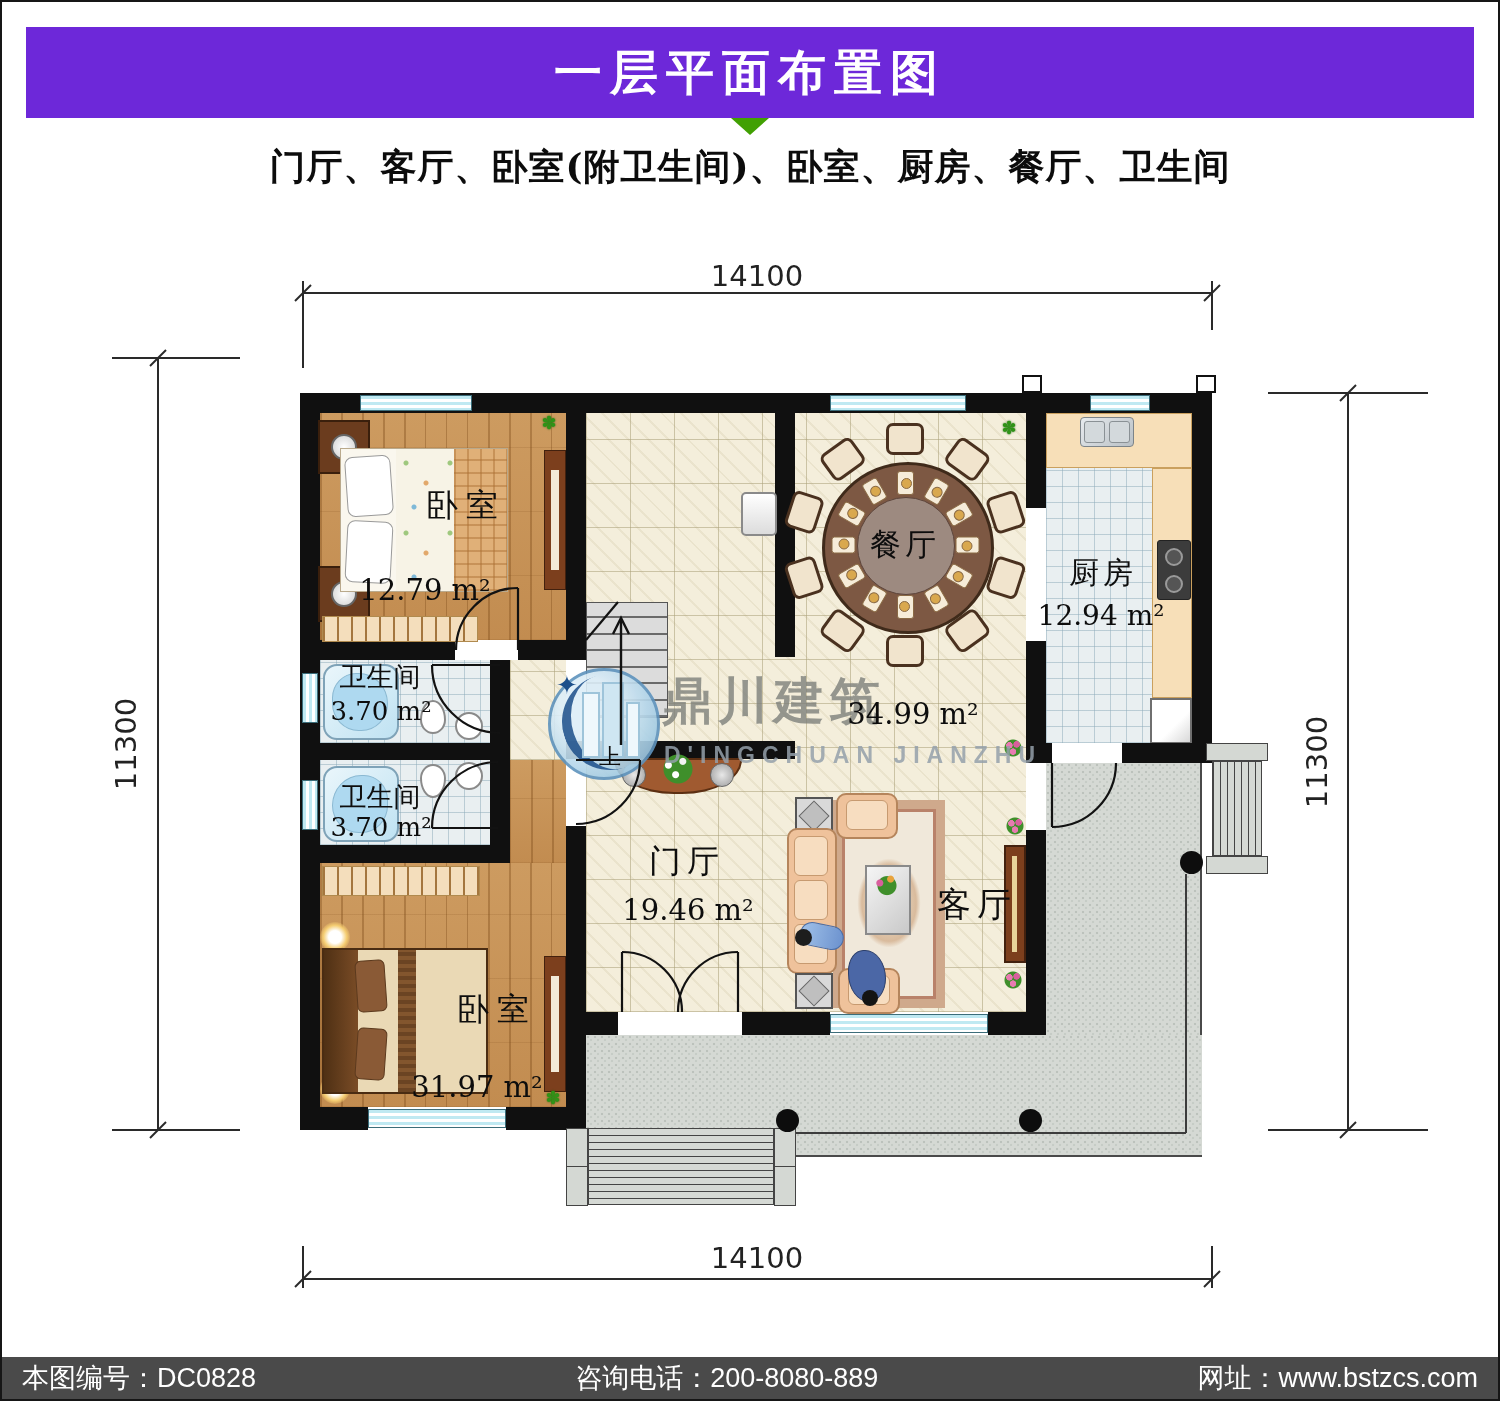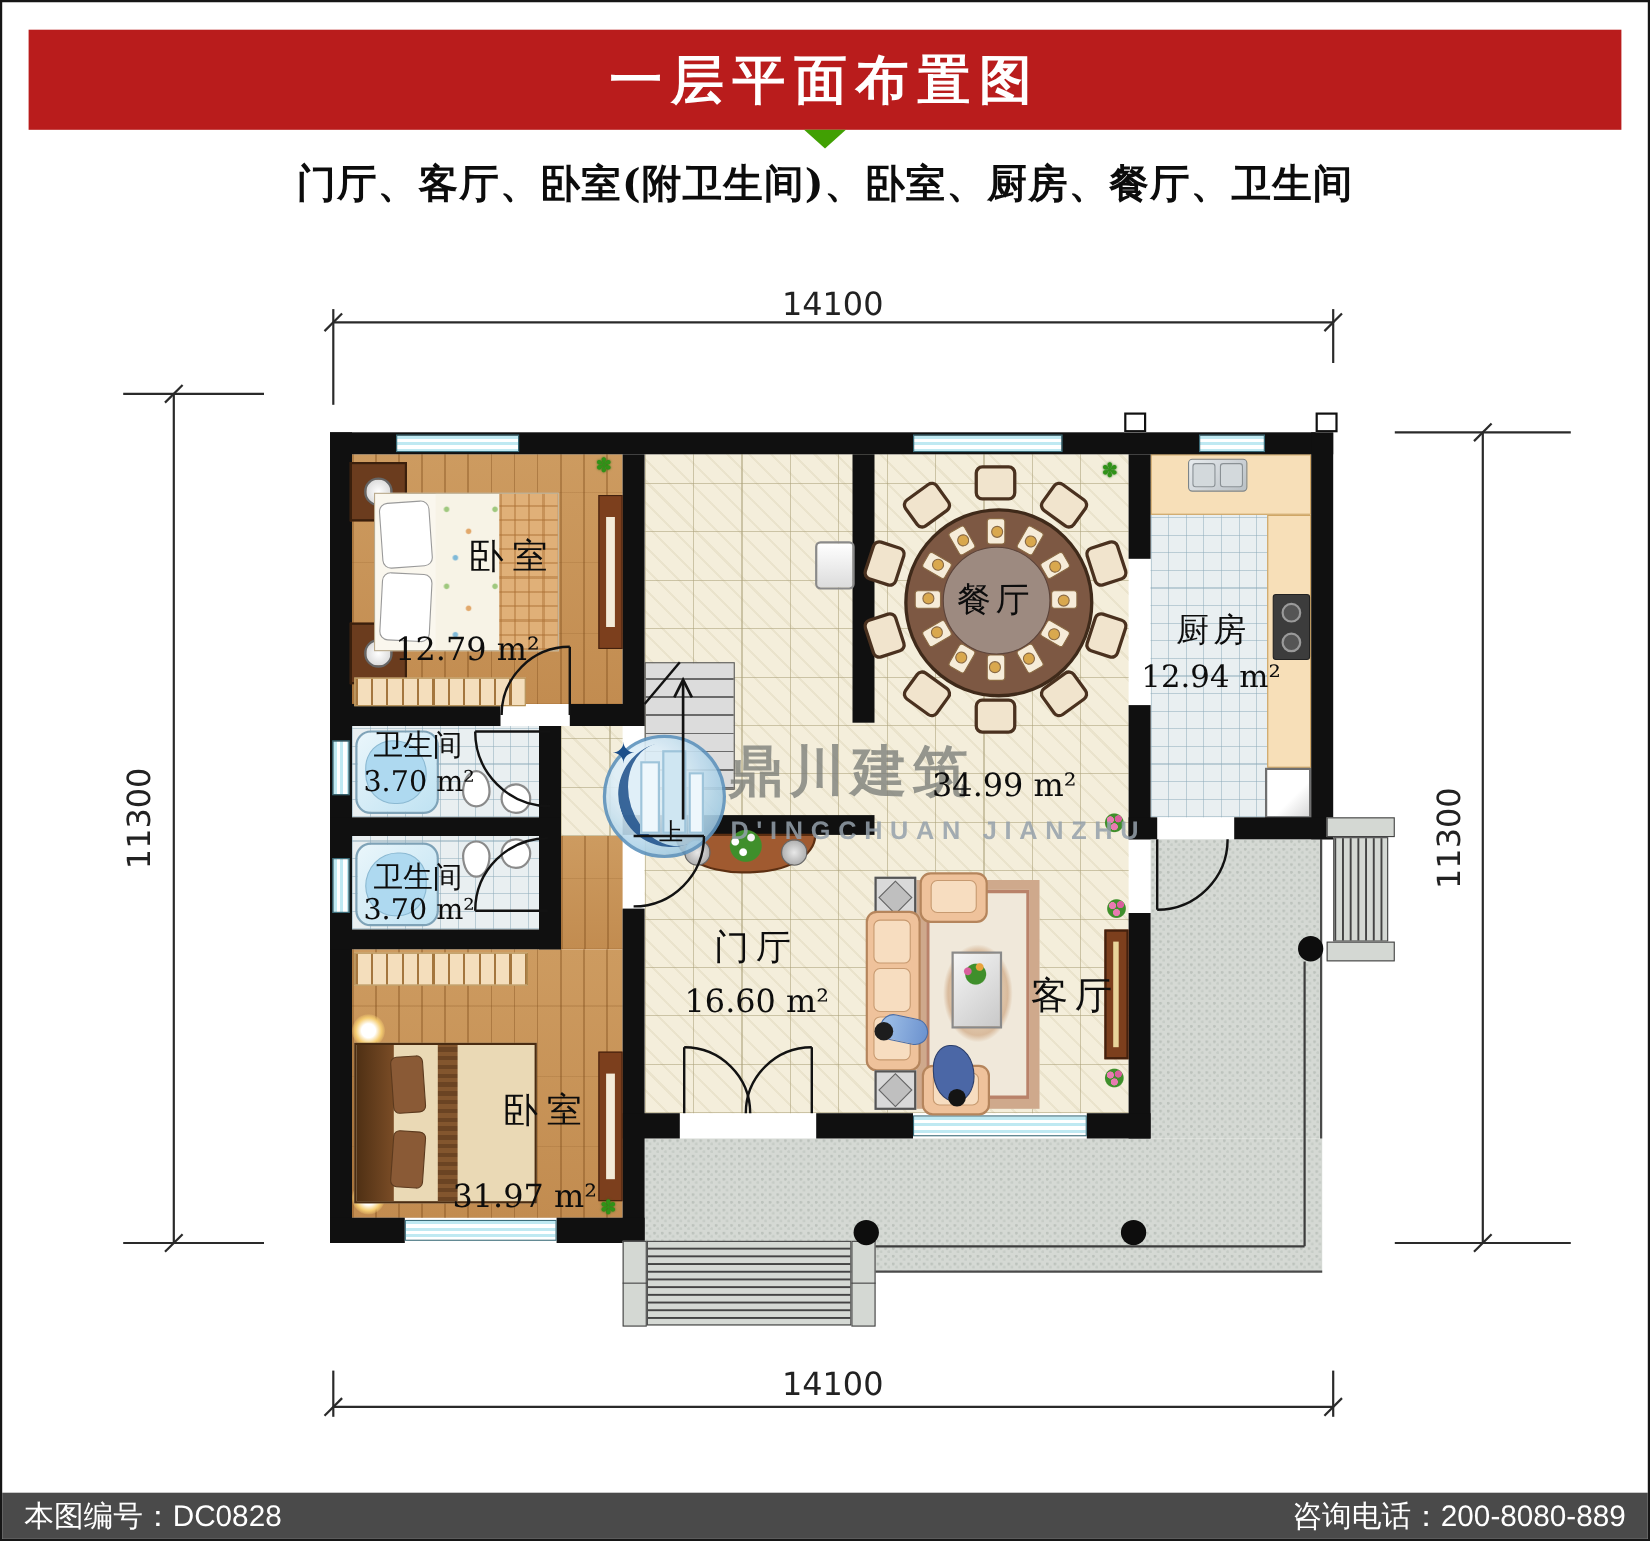"一层平面布置图" div.hdr { background: #b91c1c -> #6d28d9 }
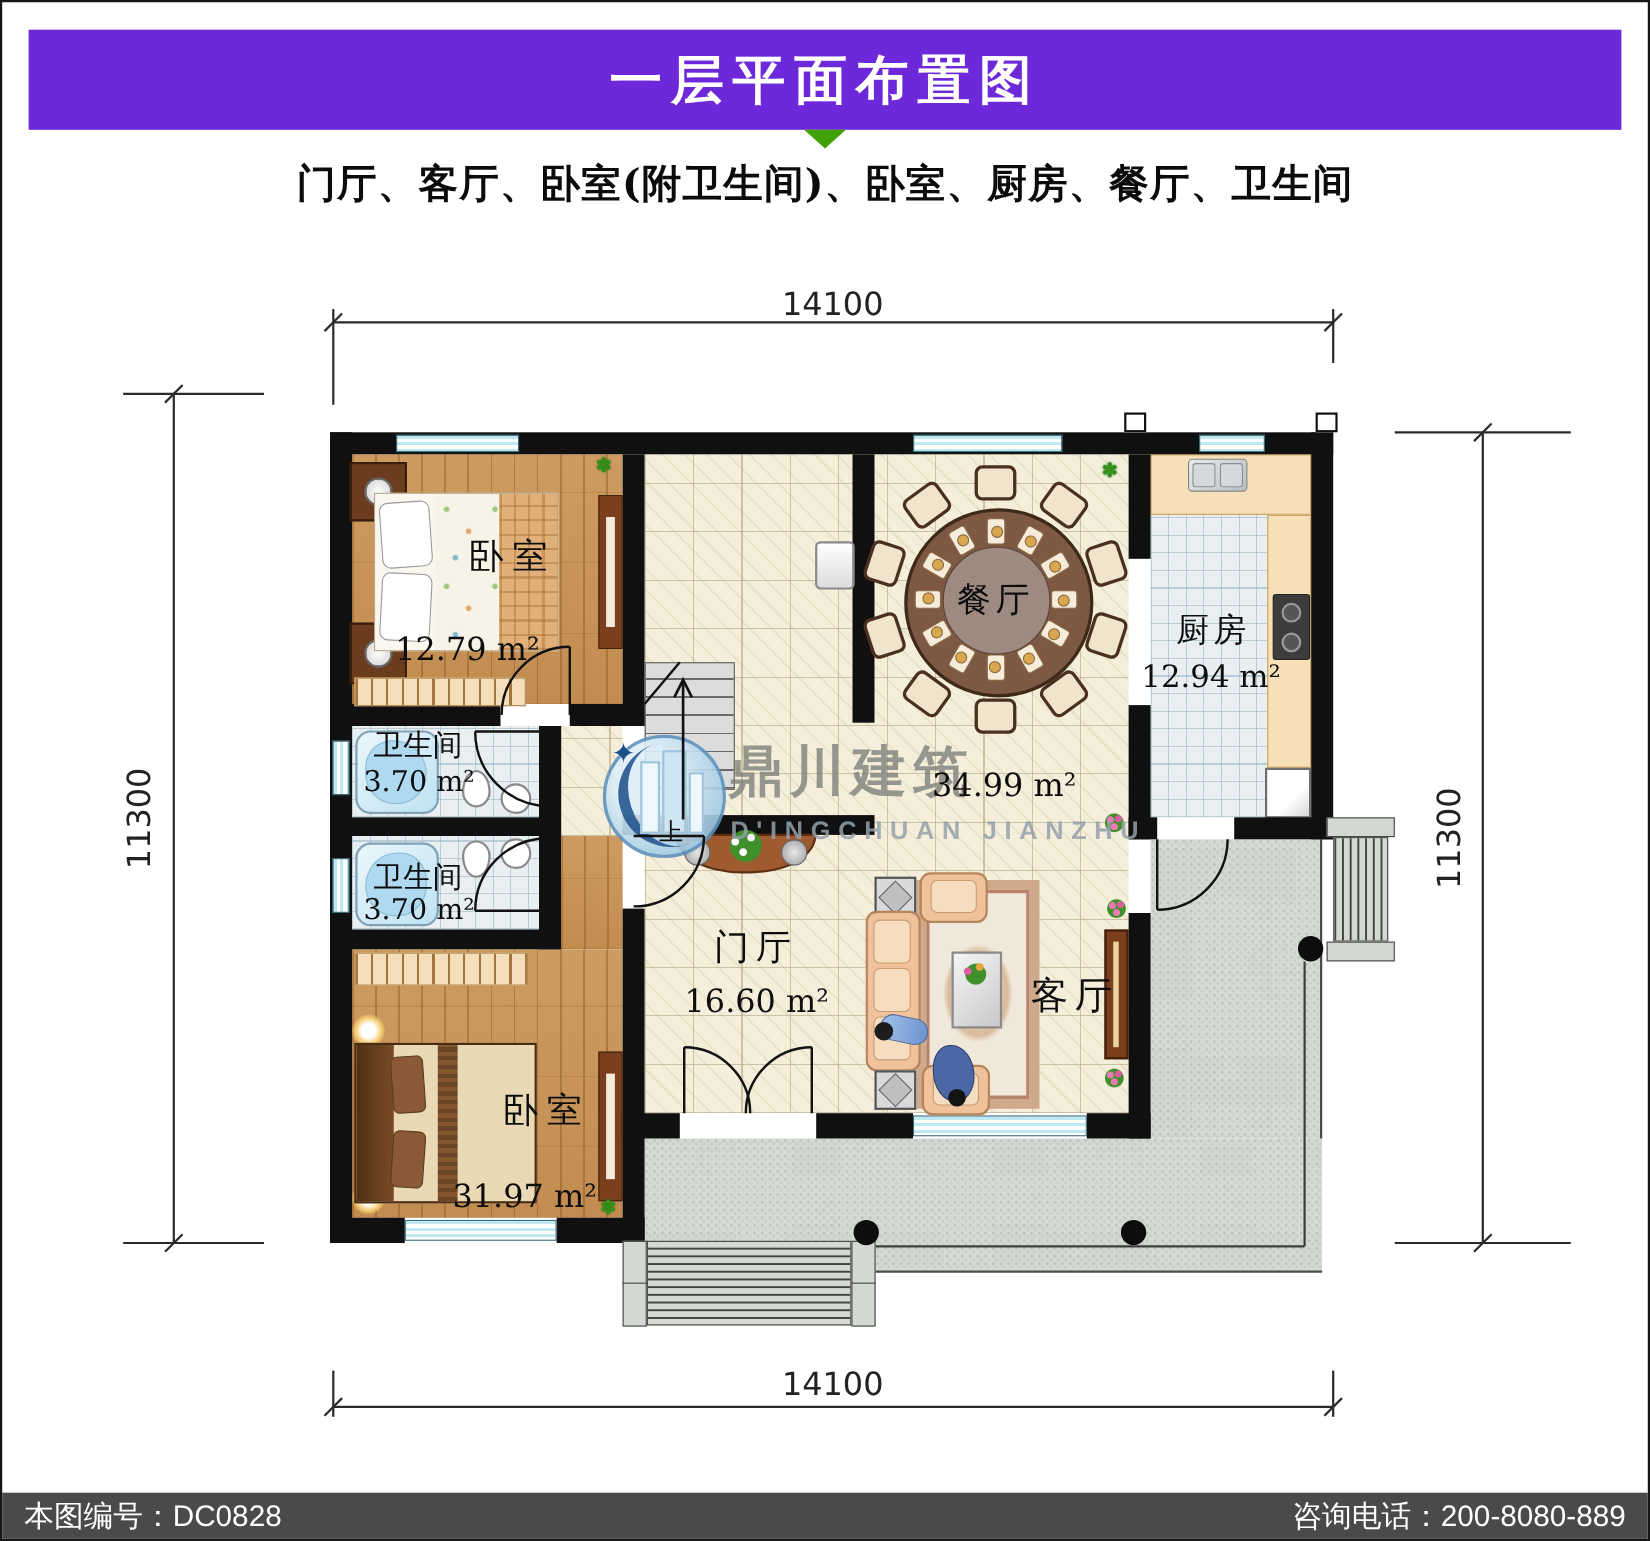"16.60 m²" div.lbl { text: 16.60 -> 19.46 }
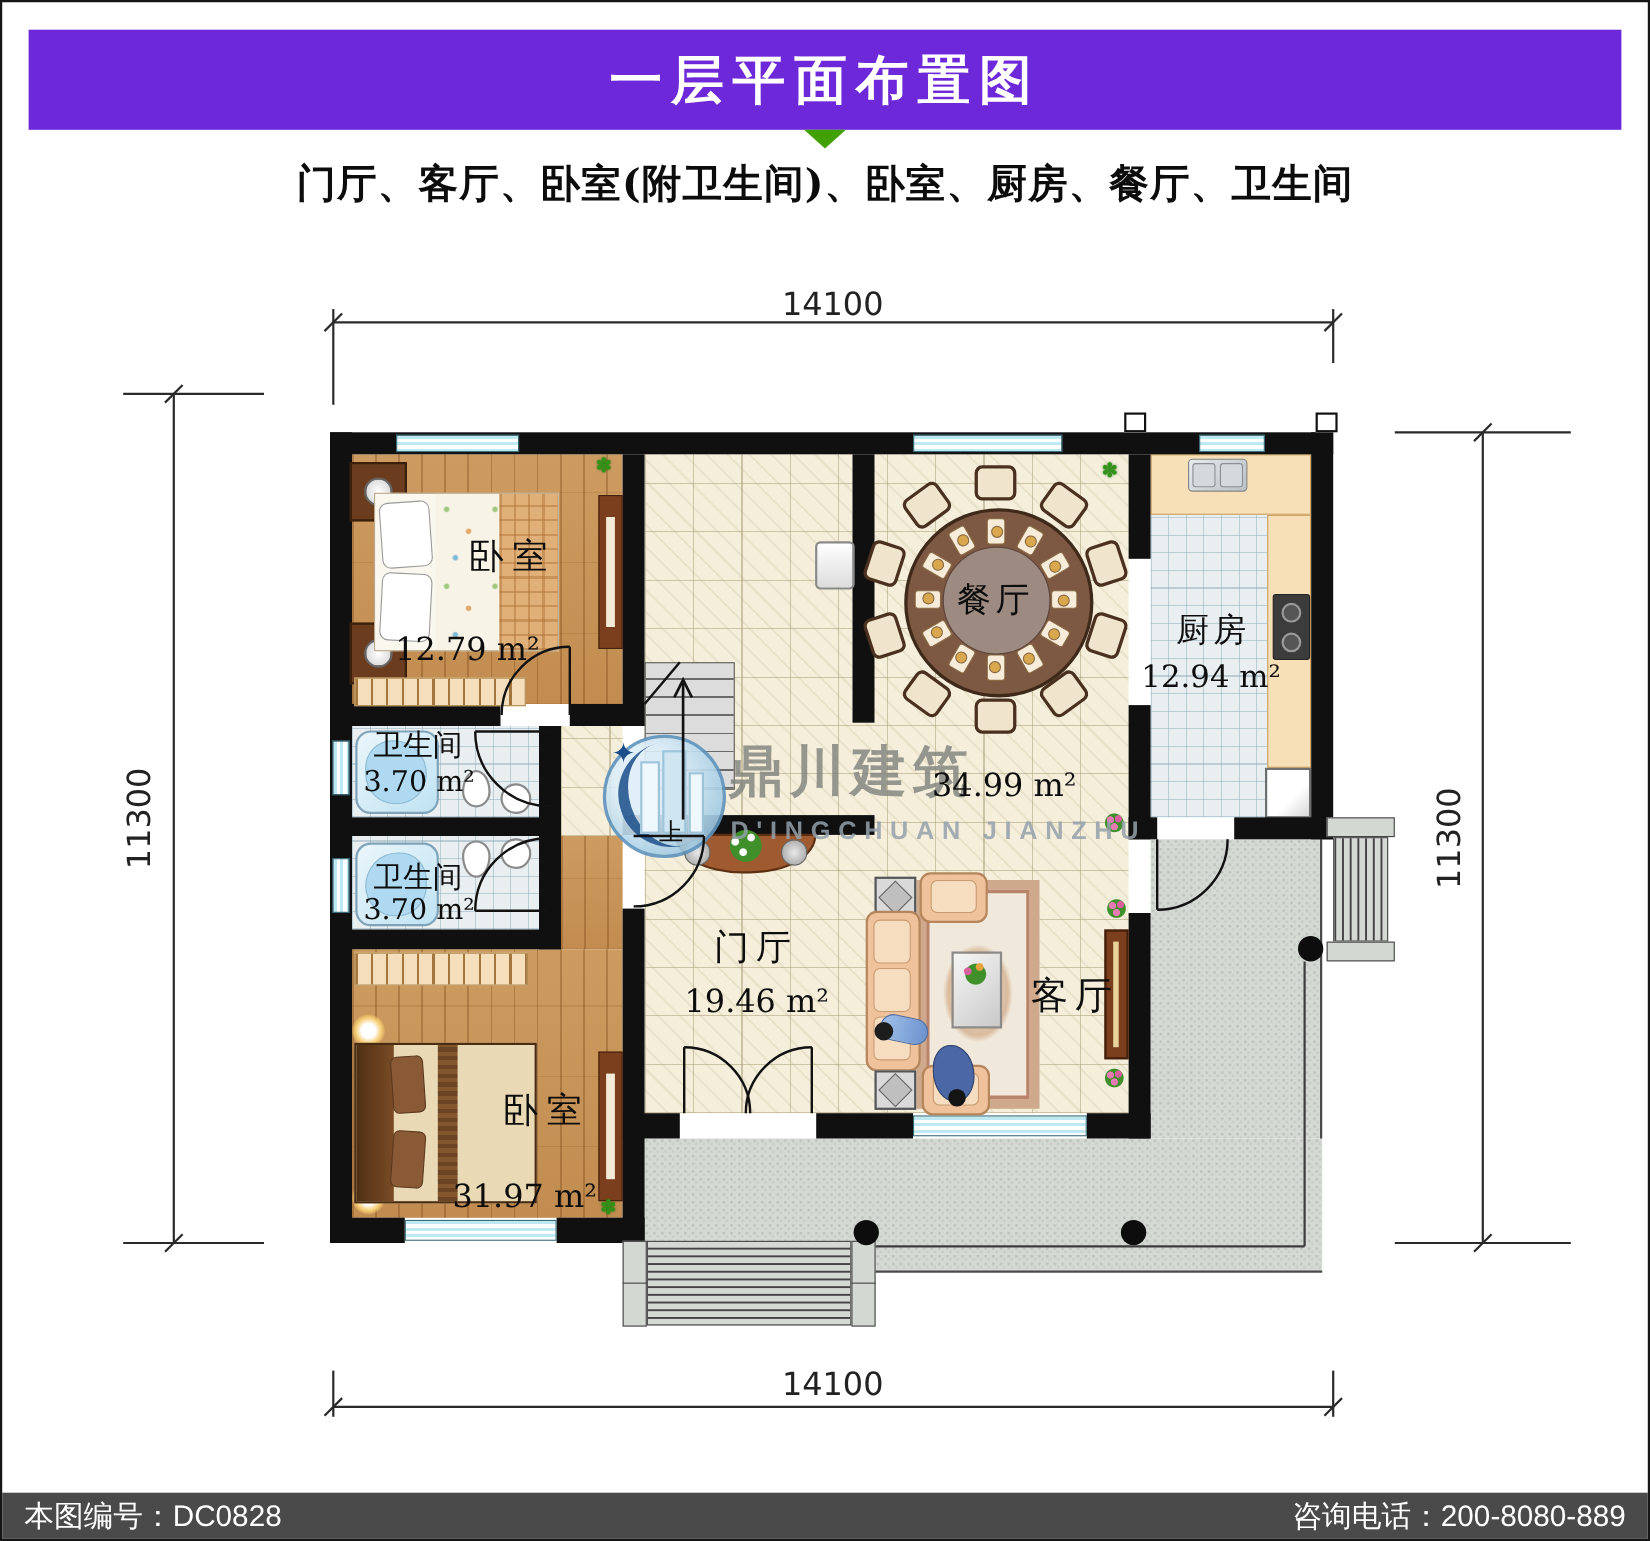"网址：www.bstzcs.com" span { html: none -> <span>网址：www.bstzcs.com</span> }
